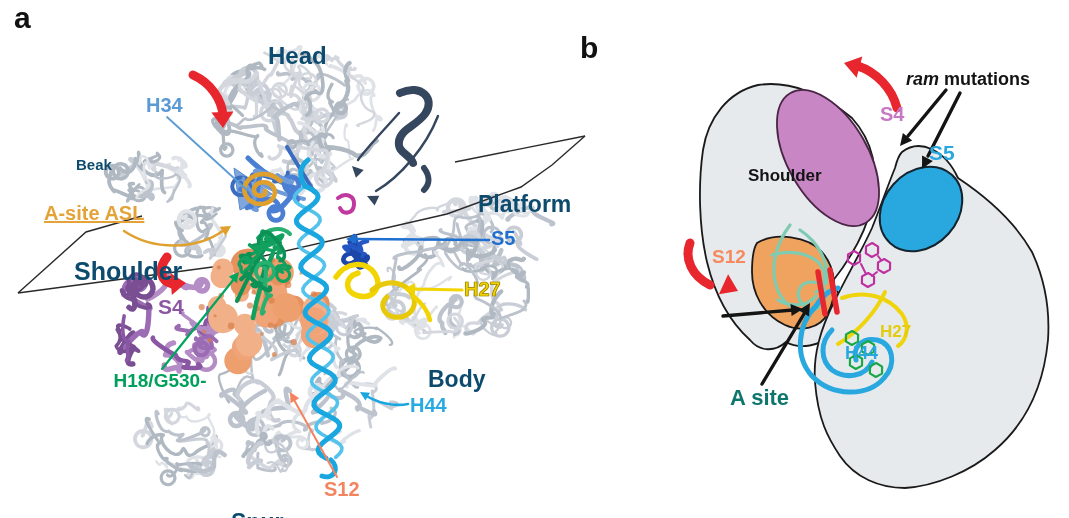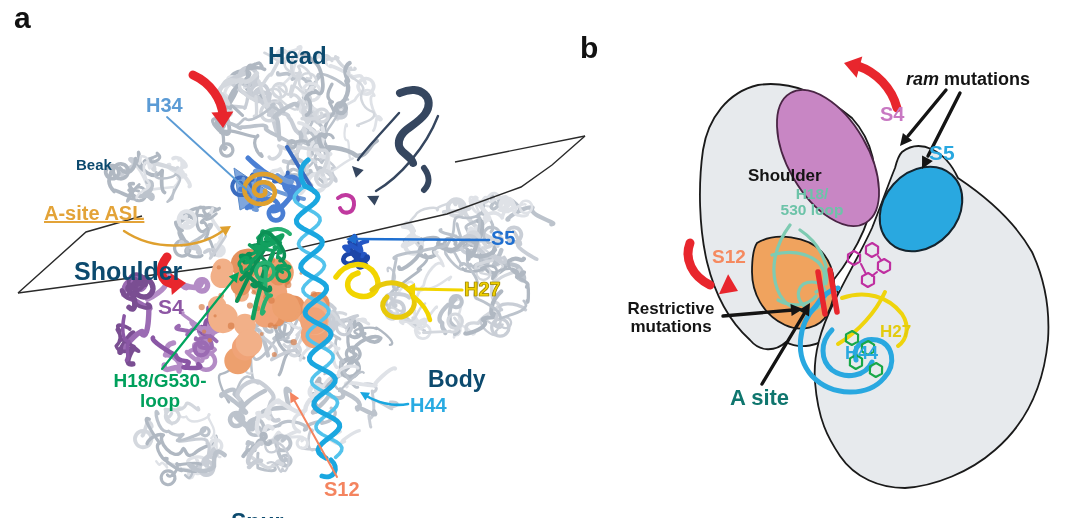"Platform" div.lbl { html: none -> <div>Platform</div> }
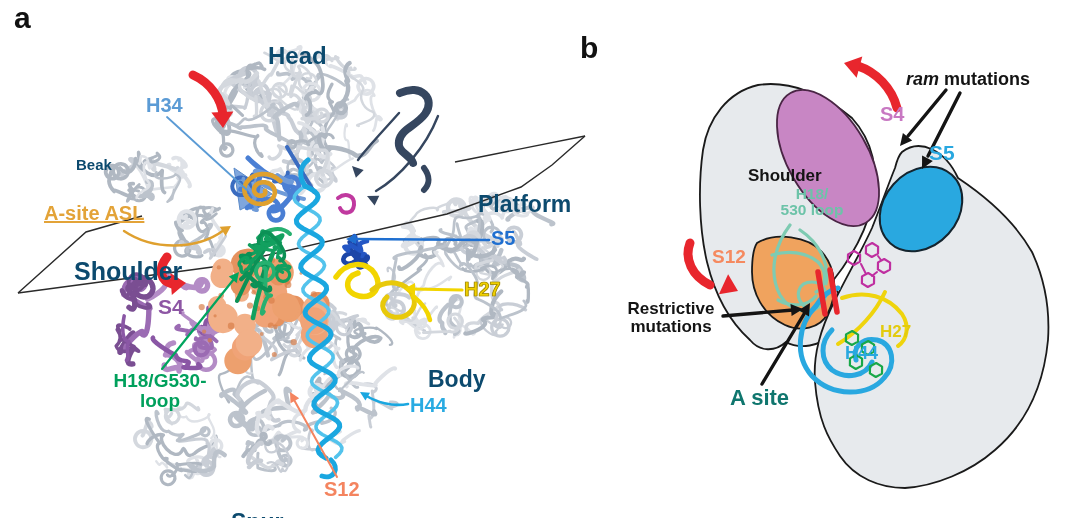"H18/" div.lbl { html: <div> <div>H18/</div> <div>530 loop</div> </div> -> none }
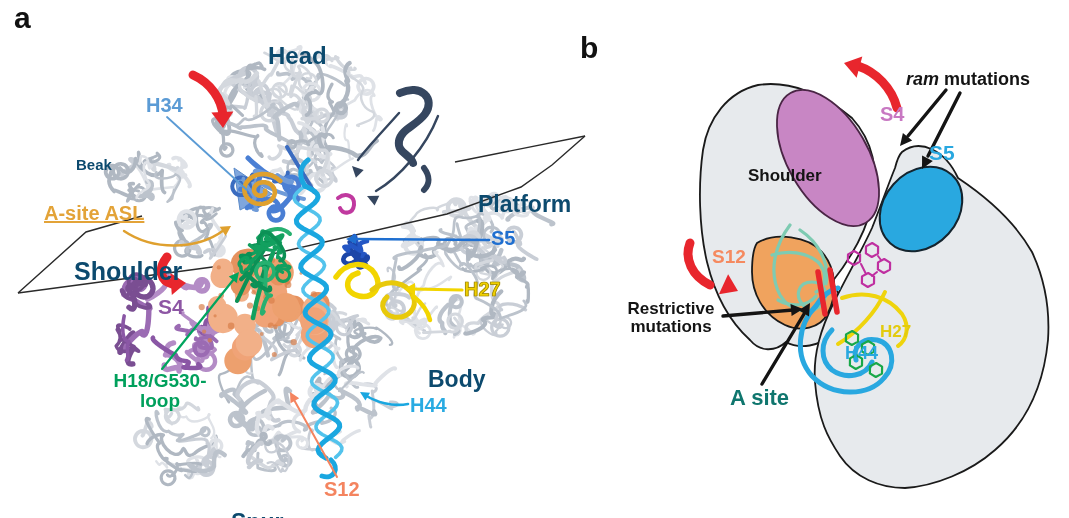"Restrictive" div.lbl { html: <div> <div>Restrictive</div> <div>mutations</div> </div> -> none }
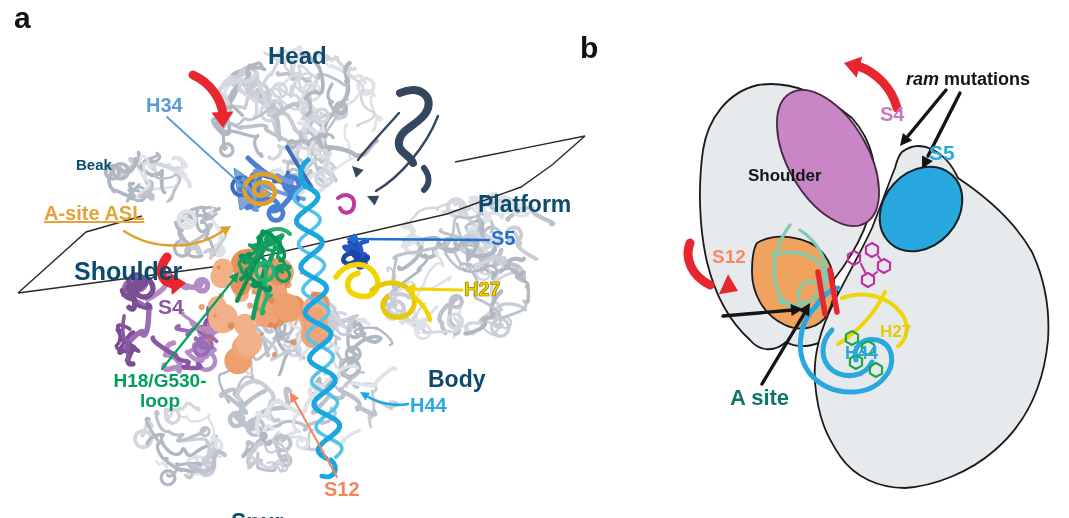"loop" div { html: <div>loop</div> -> none }
